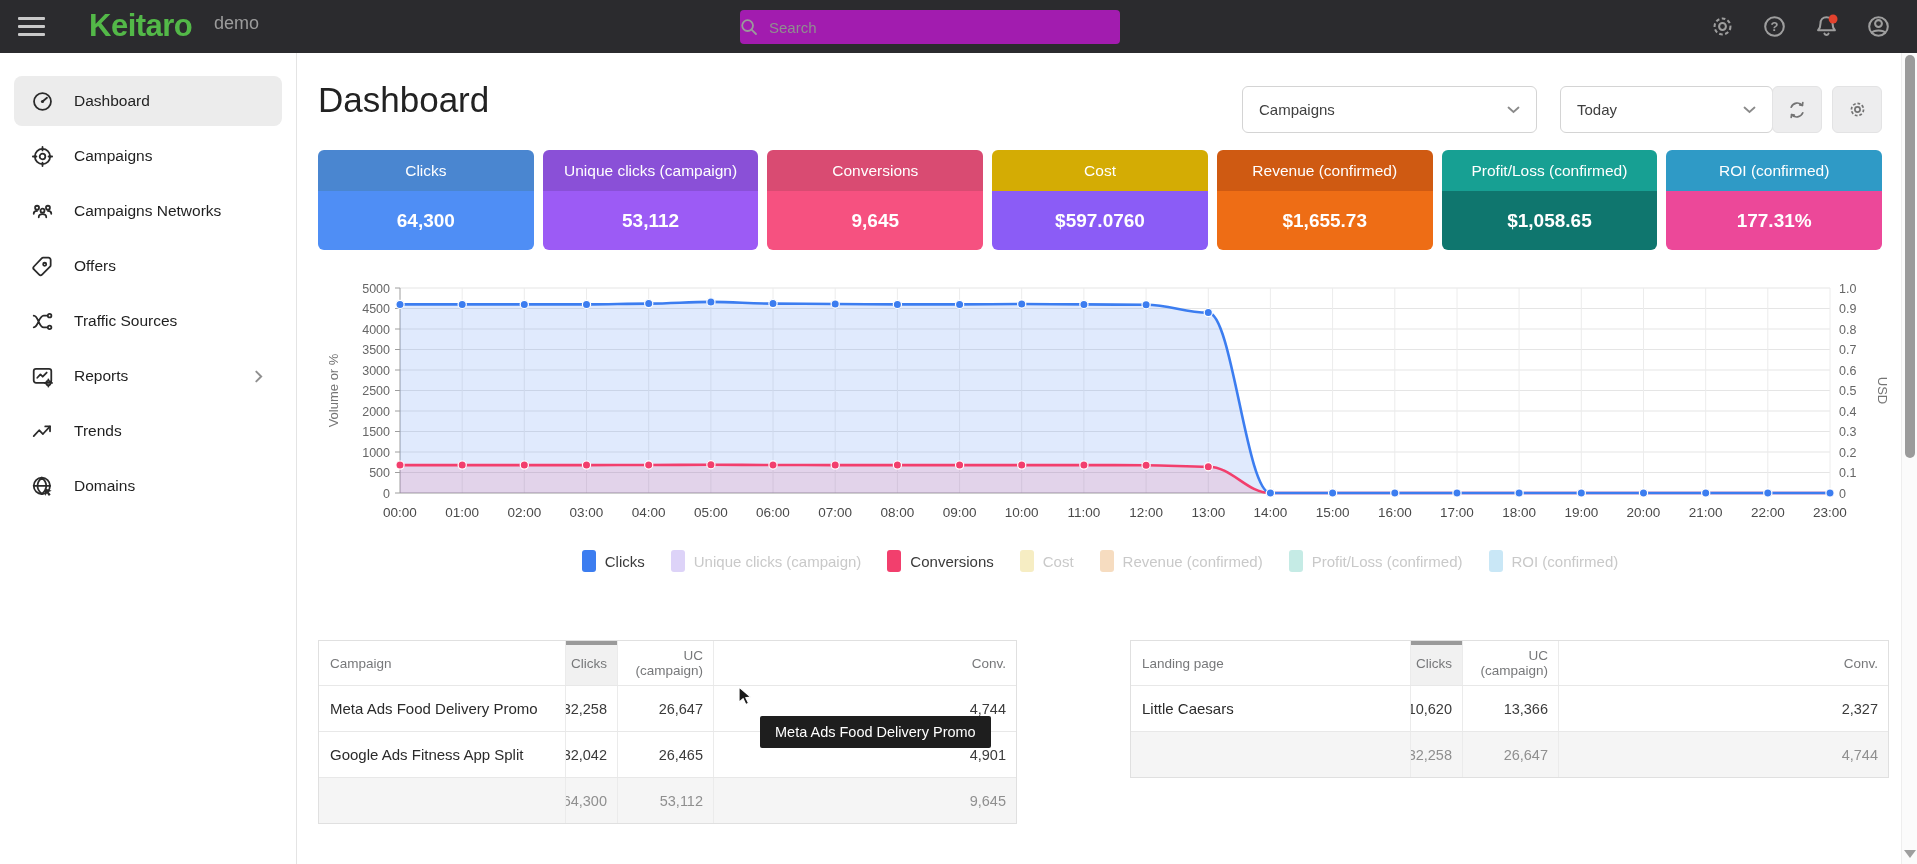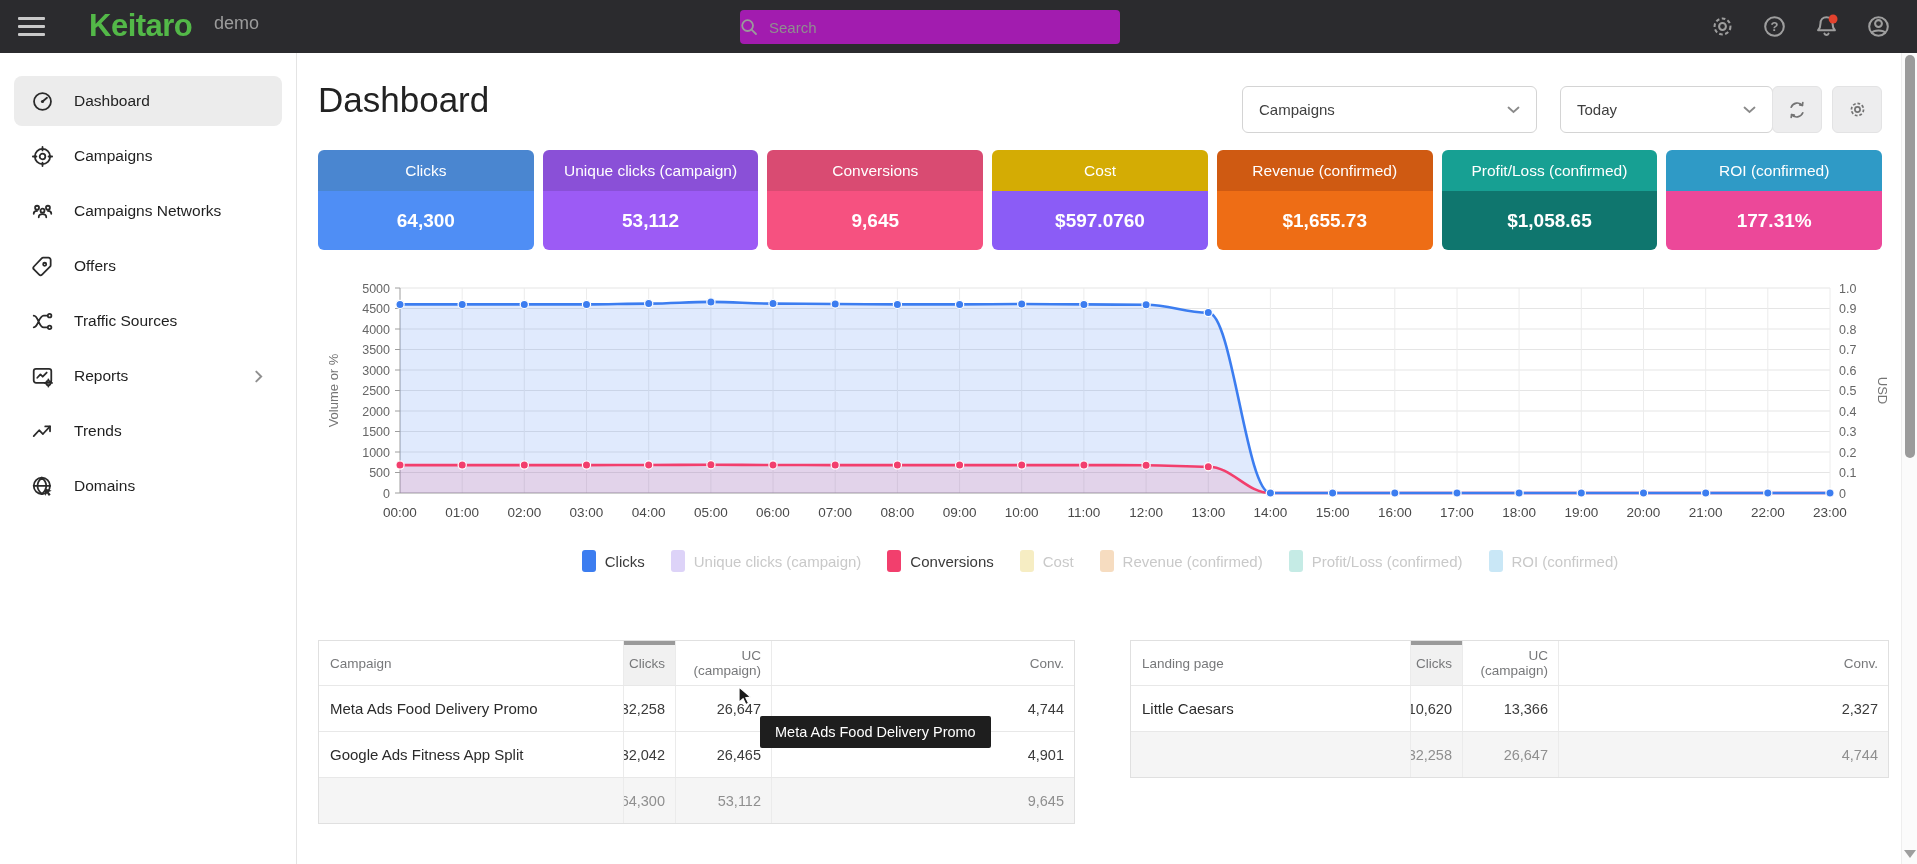"Campaign" .t-left { width: 757px -> 699px }
